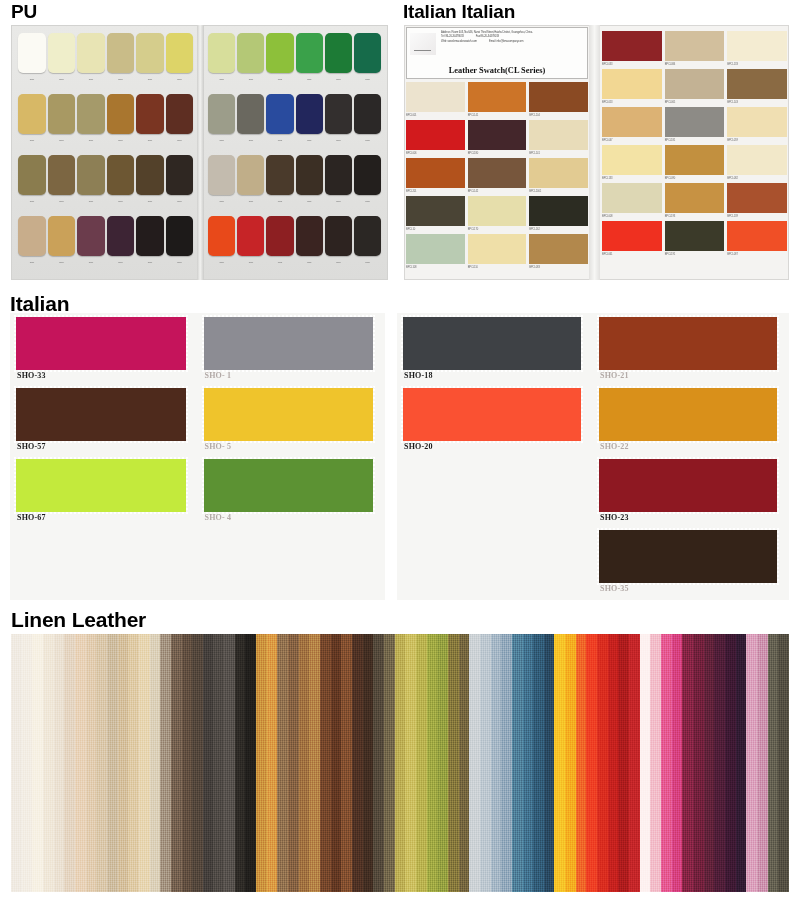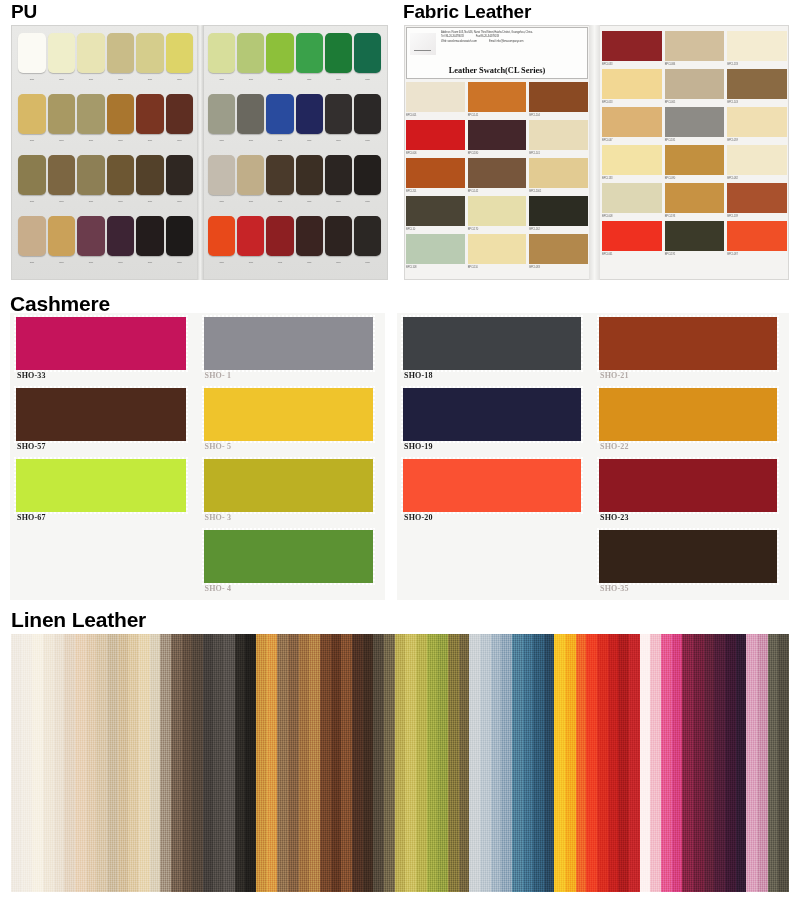"Fabric Leather" div.heading { text: Fabric Leather -> Italian Italian }
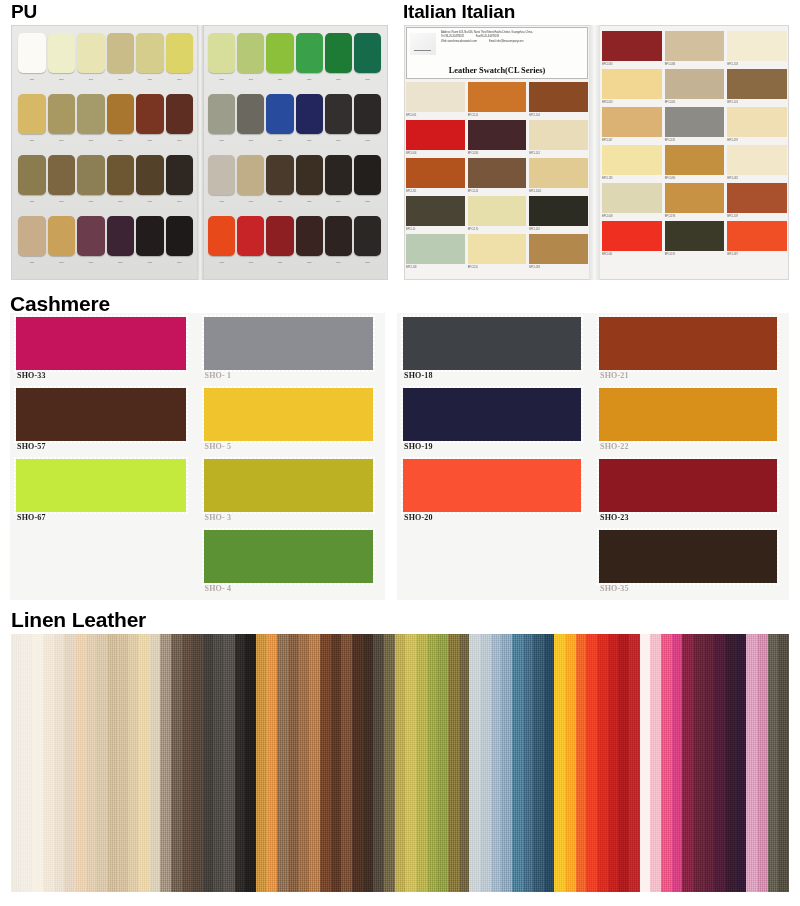"Cashmere" div.heading { text: Cashmere -> Italian }
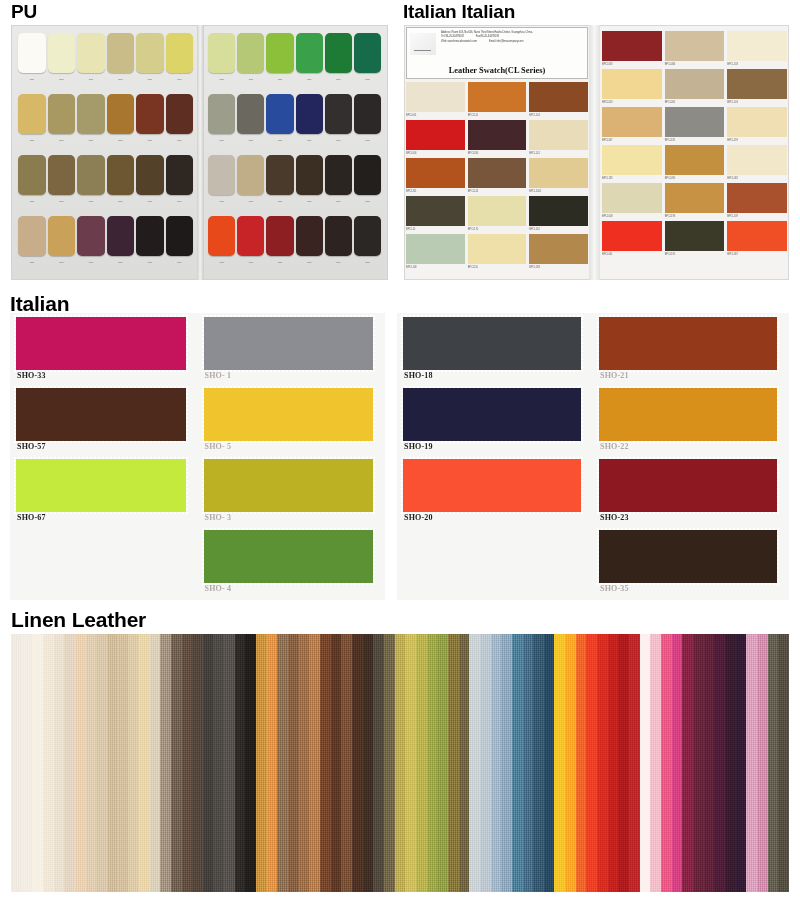"SHO-19" div.cash-item { html: <div> <div></div> <div>SHO-19</div> </div> -> none }
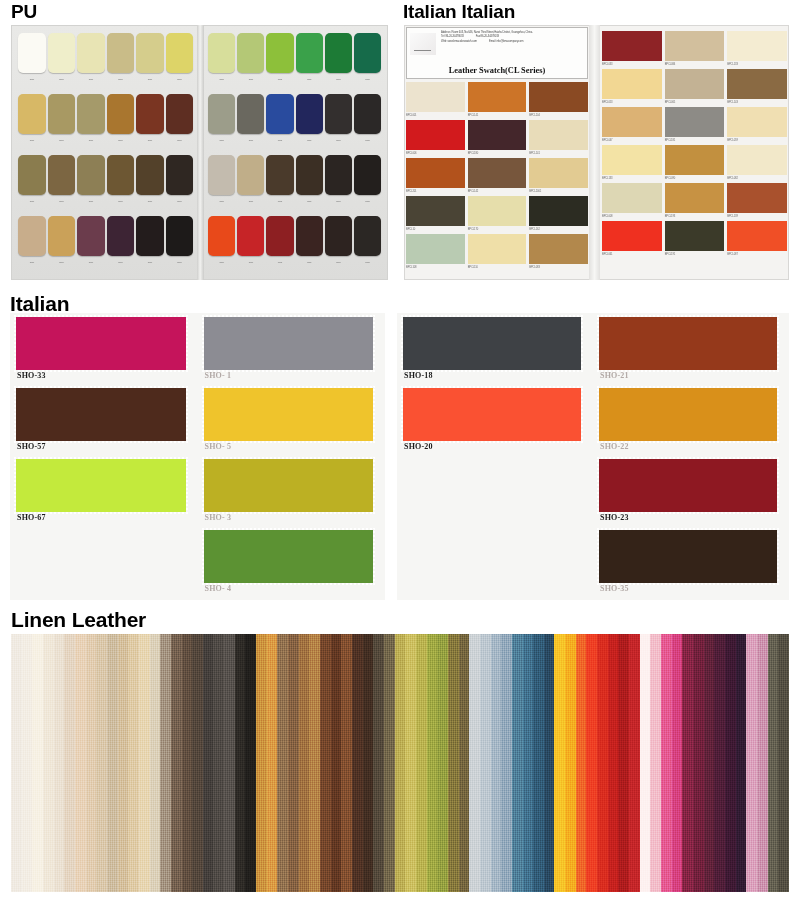"SHO- 3" div.cash-item { html: <div> <div></div> <div>SHO- 3</div> </div> -> none }
